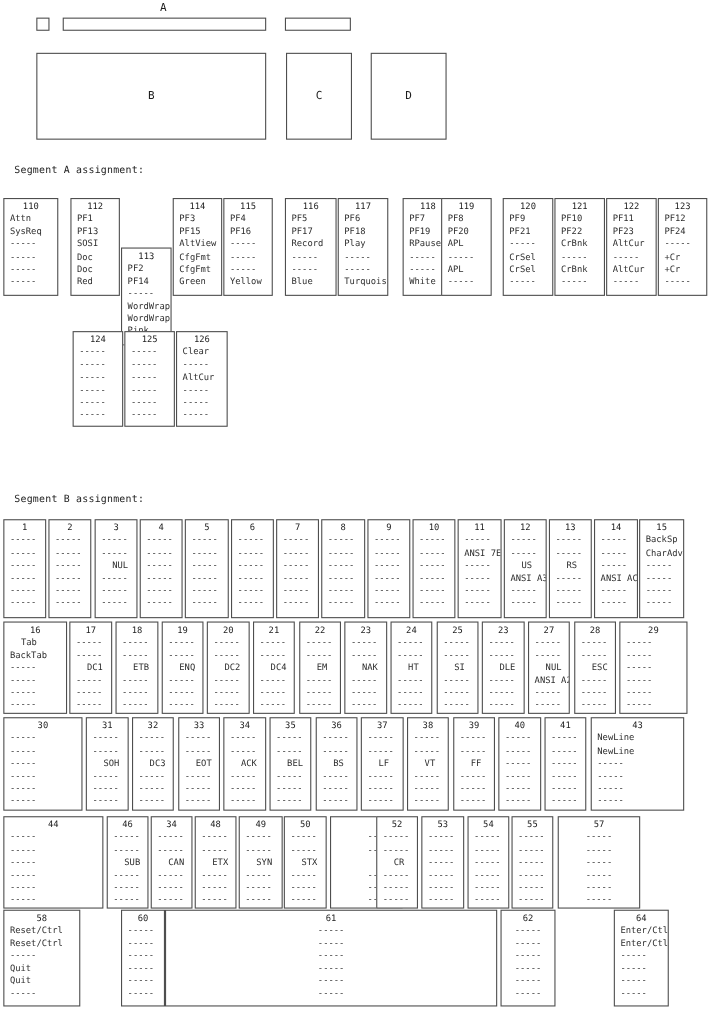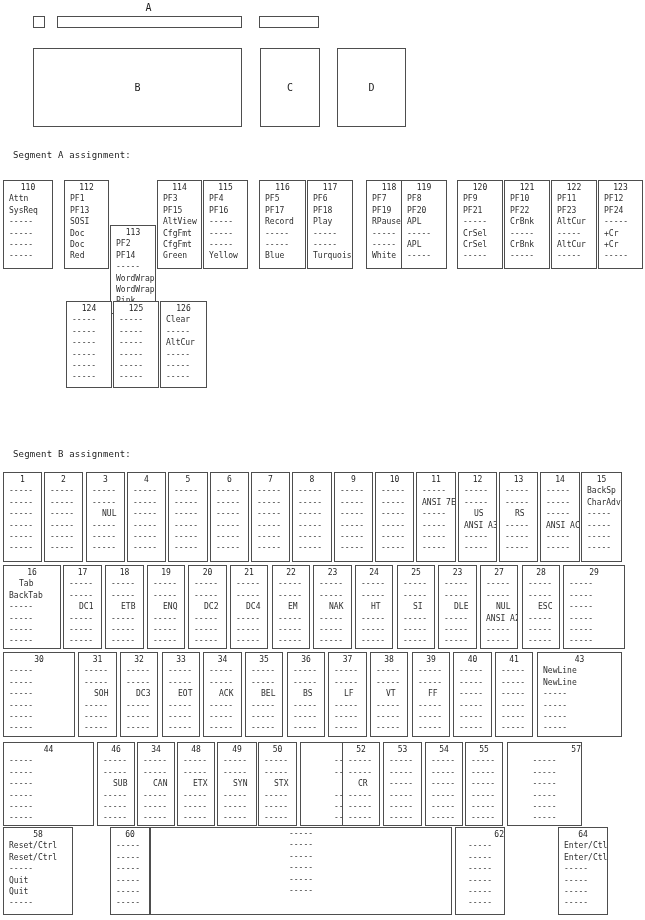"57" .key.ctr .knum { text-align: right -> none }
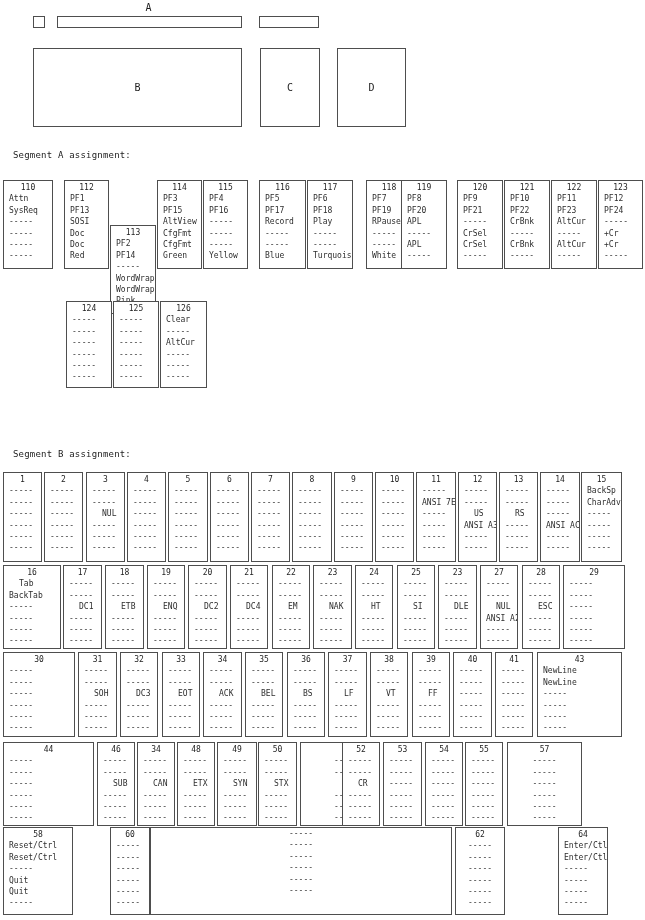"61" div.knum { html: none -> <div>61</div> }
